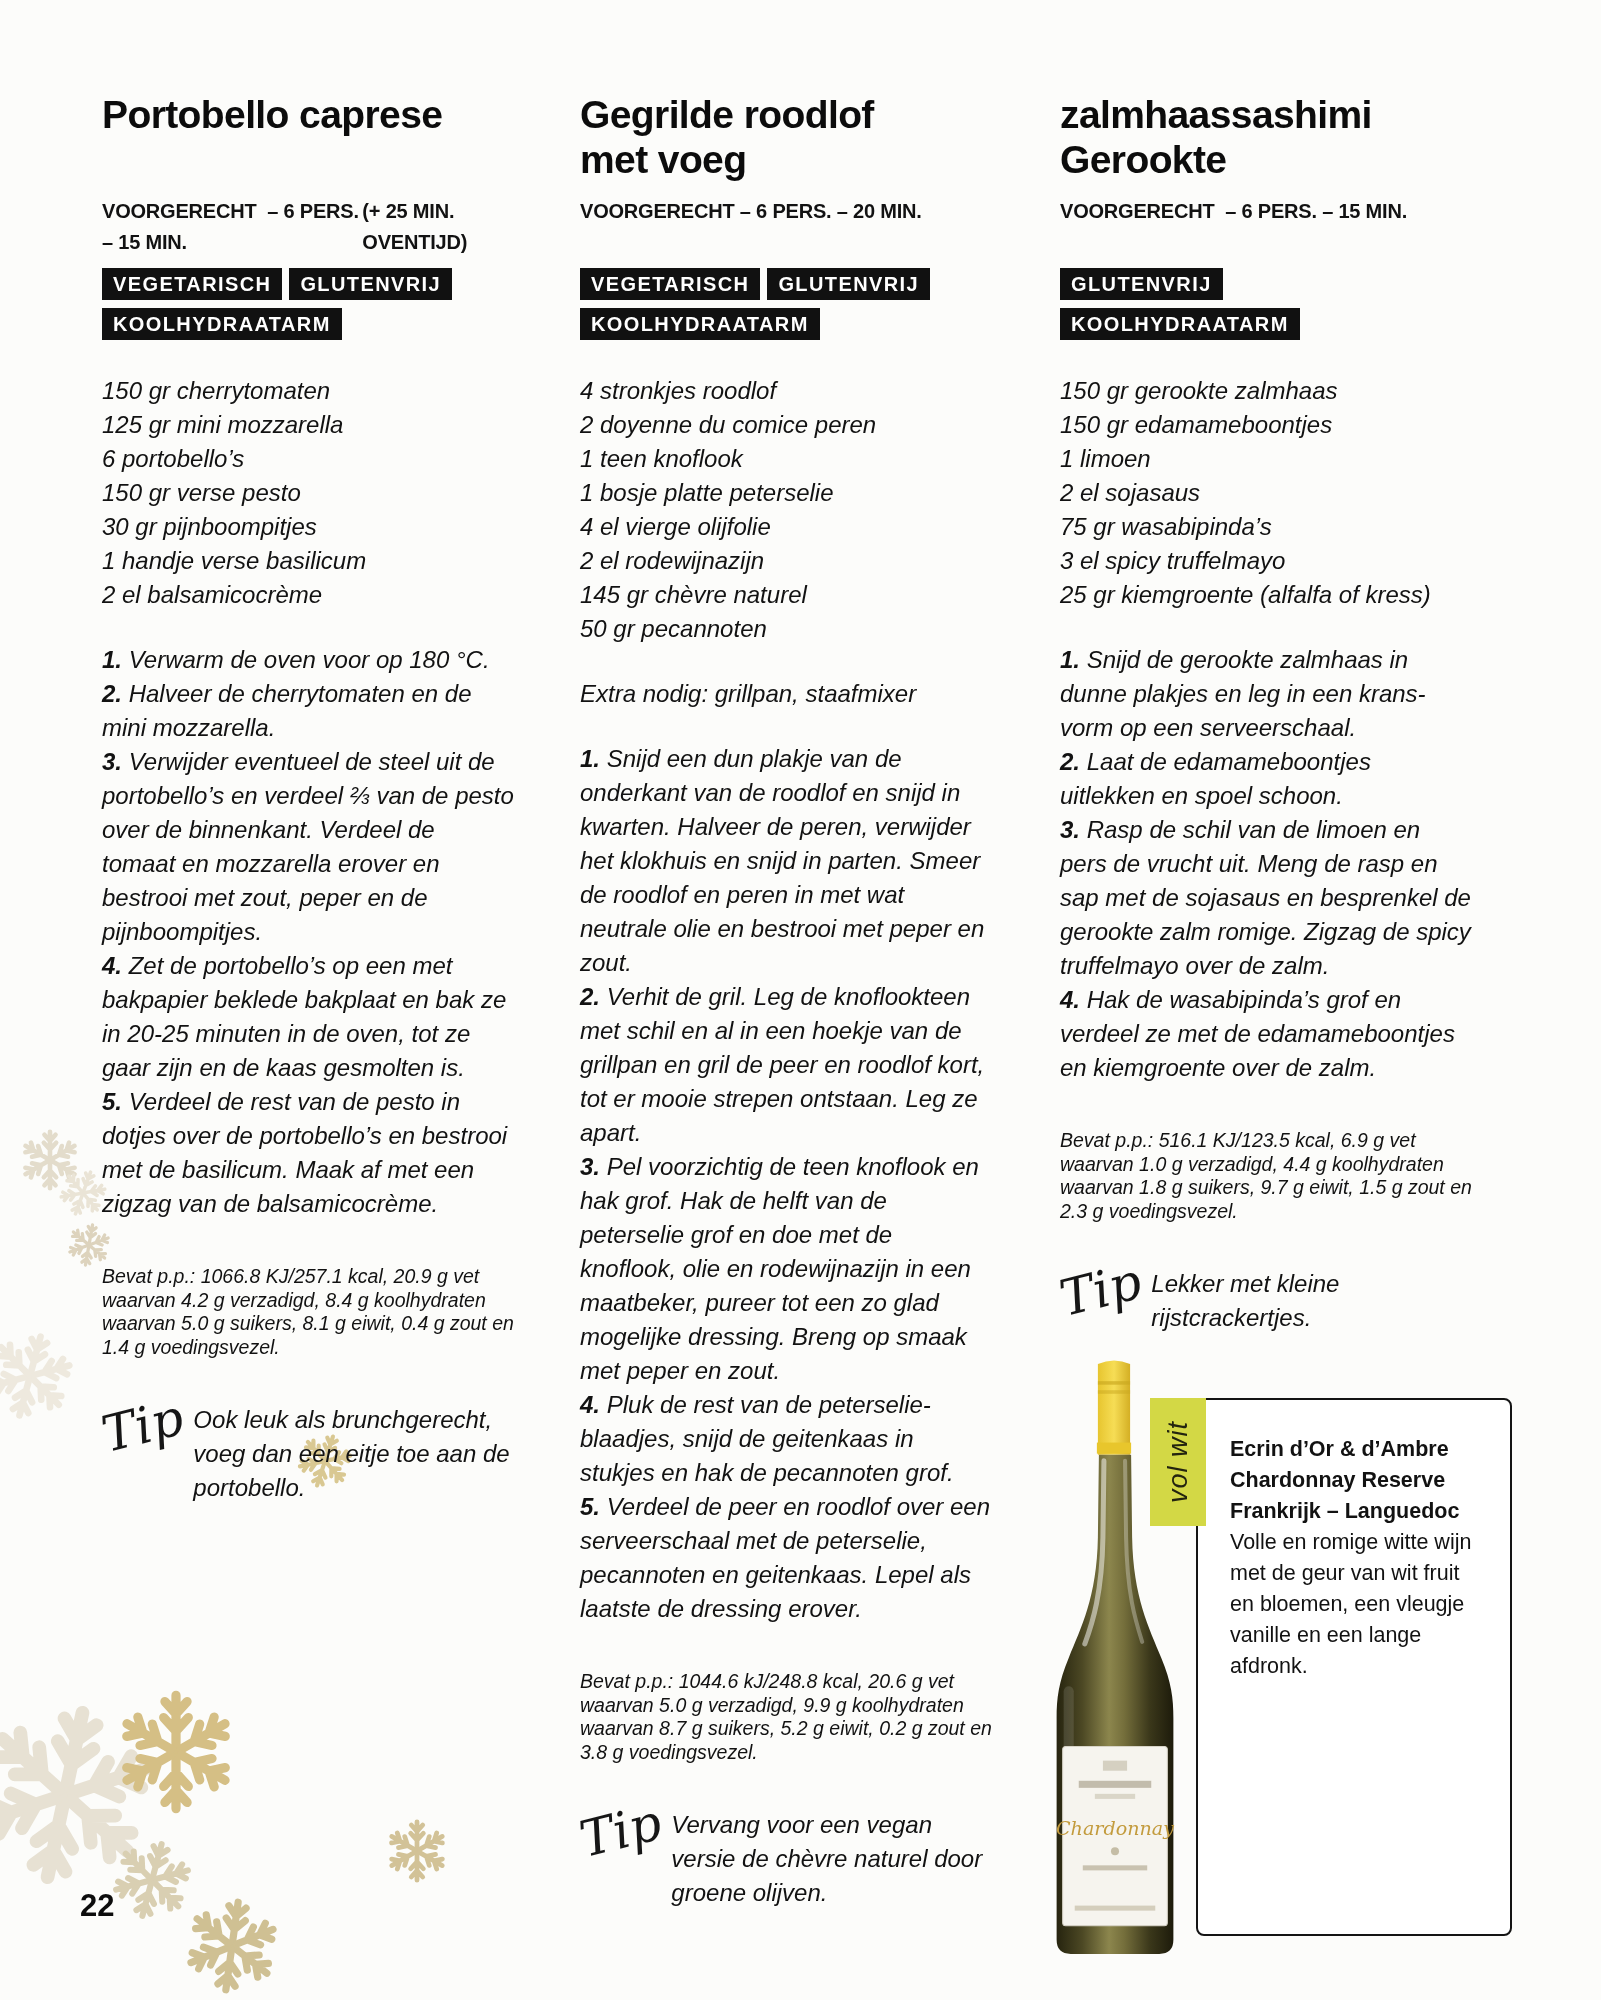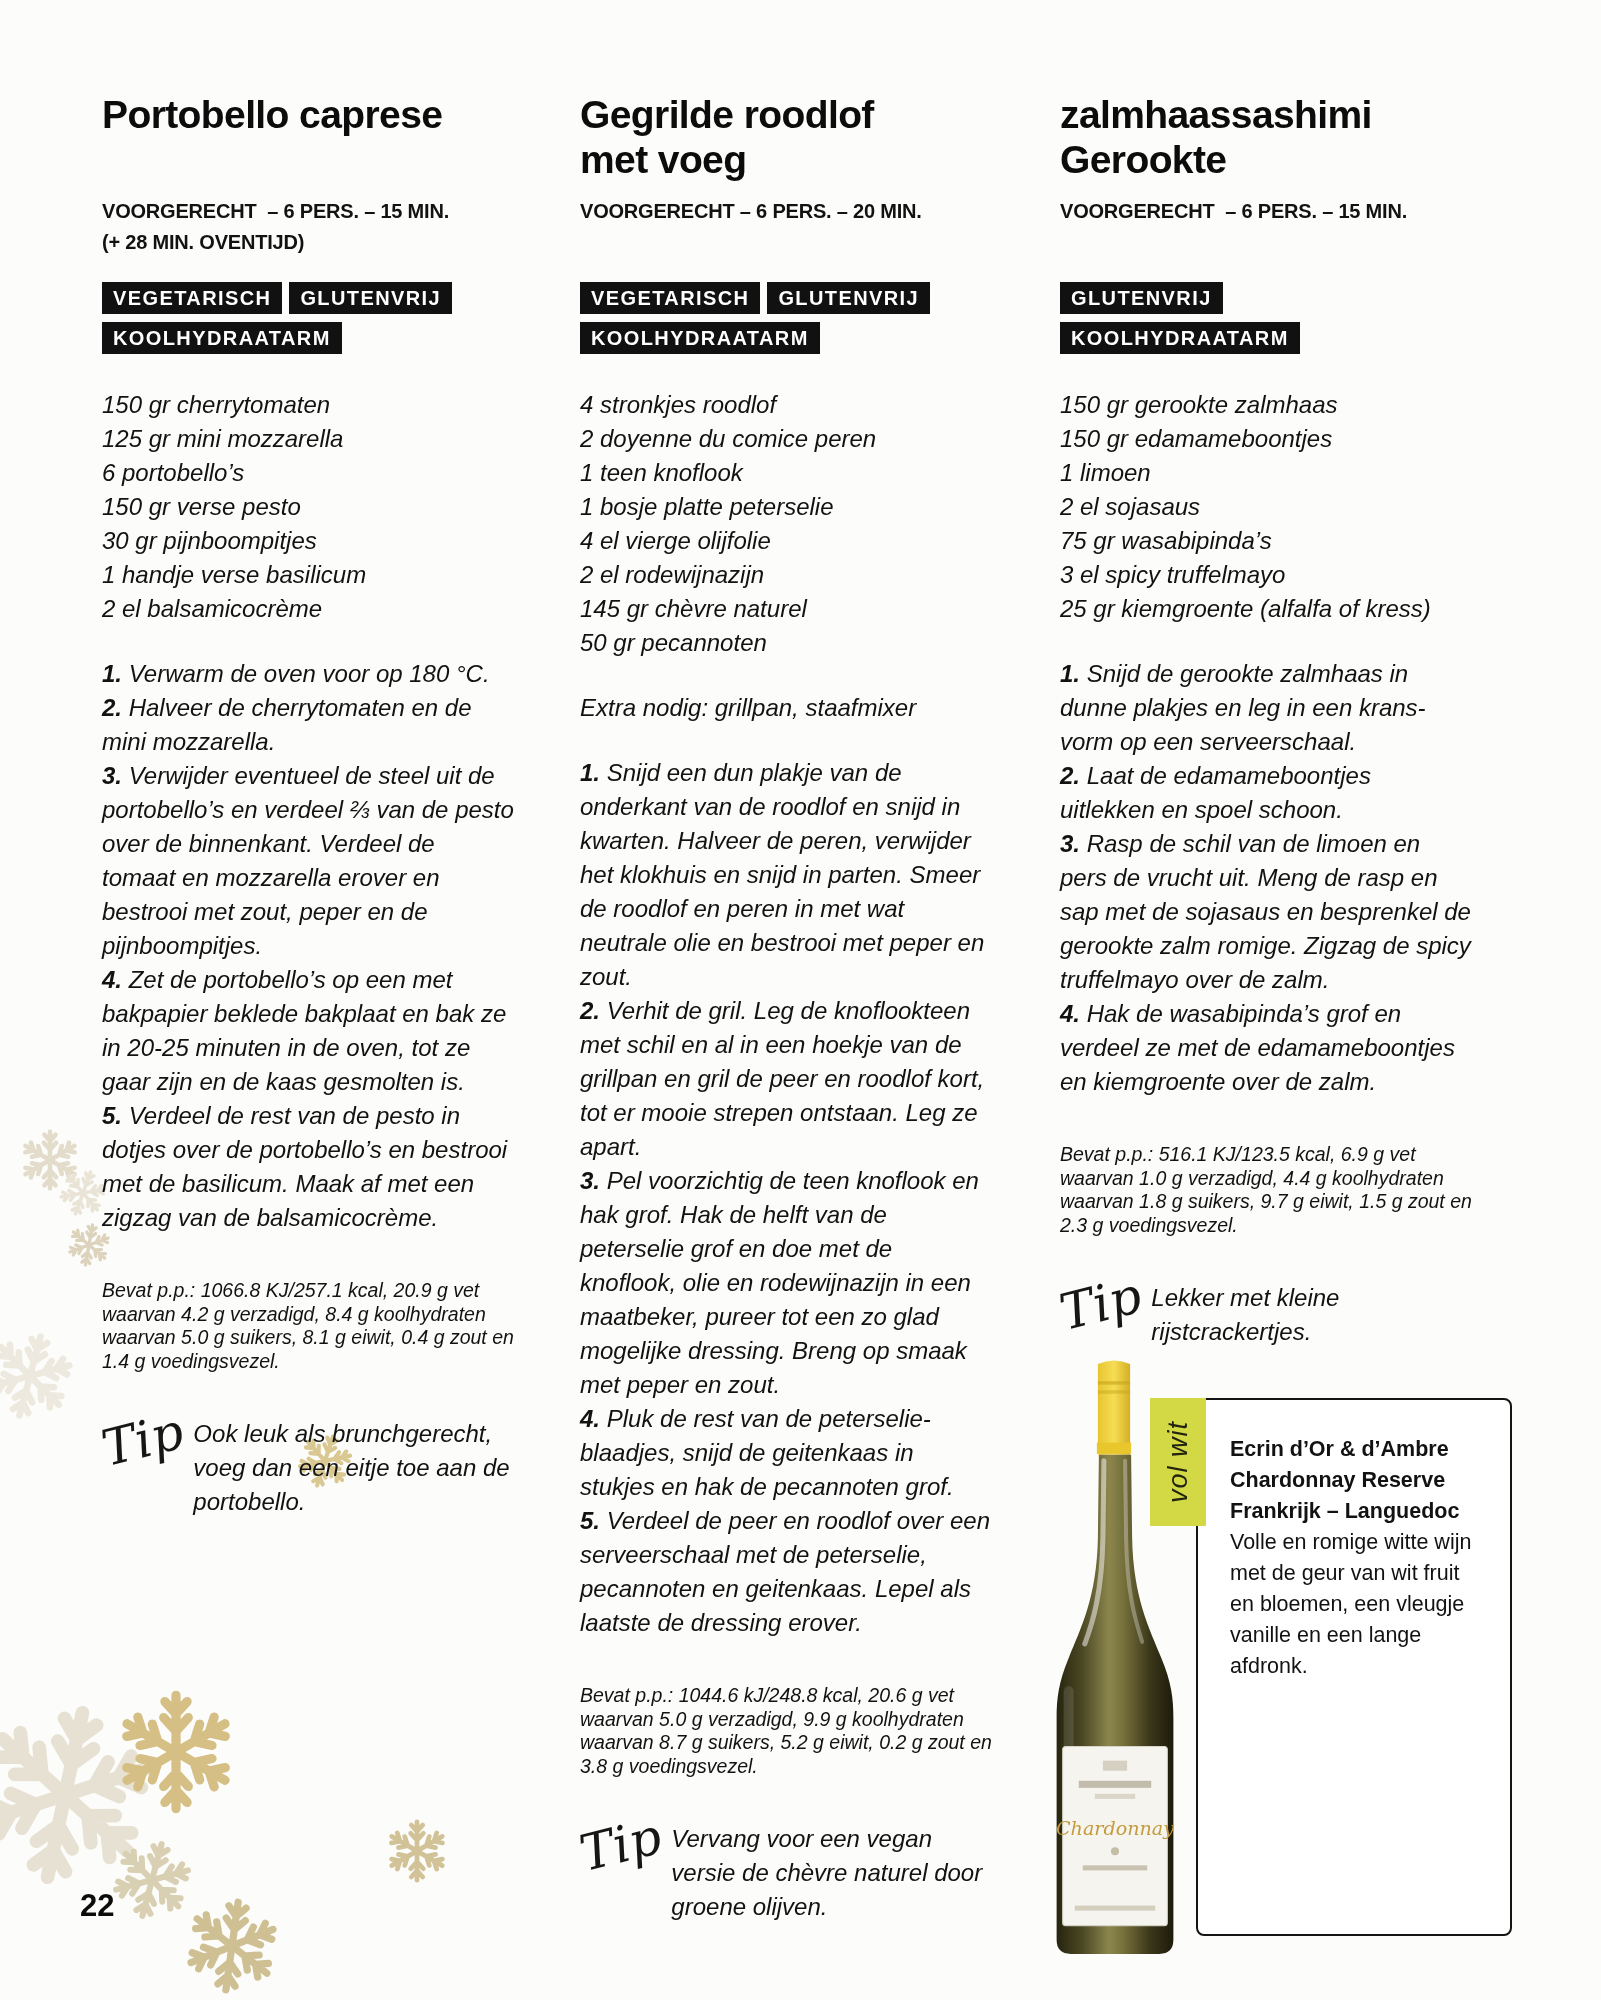"VOORGERECHT – 6 PERS. –" .meta { flex-direction: column -> none; margin: 0 0 24px 0 -> 0 0 10px 0 }
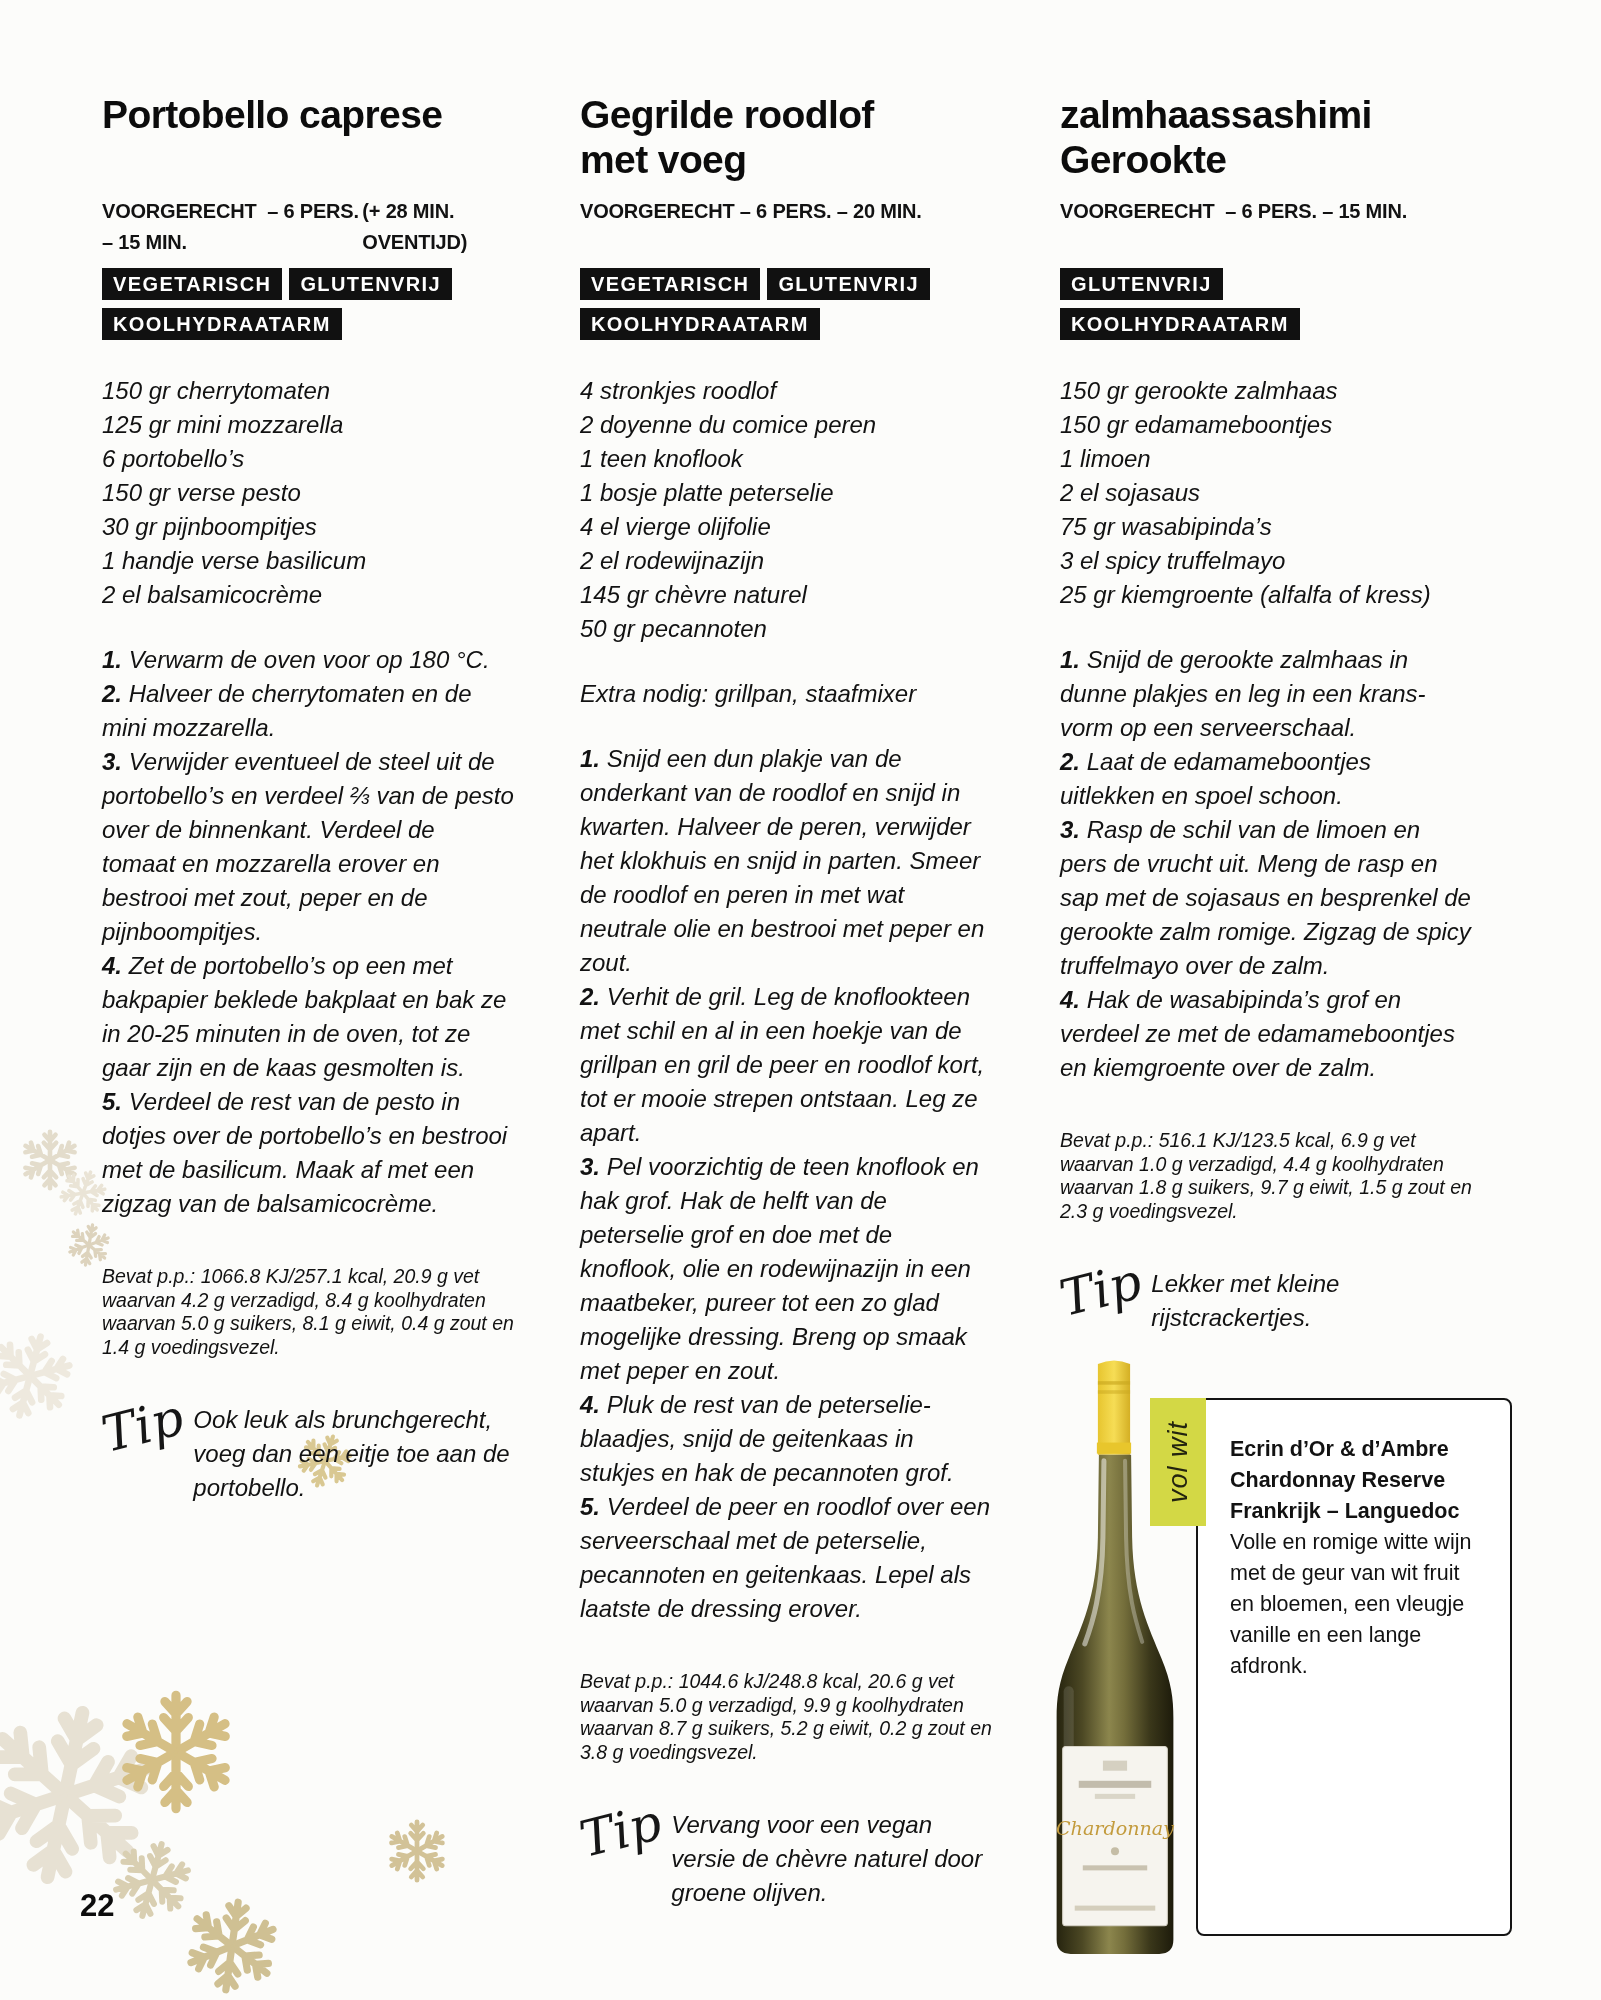"(+ 28 MIN. OVENTIJD)" span.meta-line { text: 28 -> 25 }
